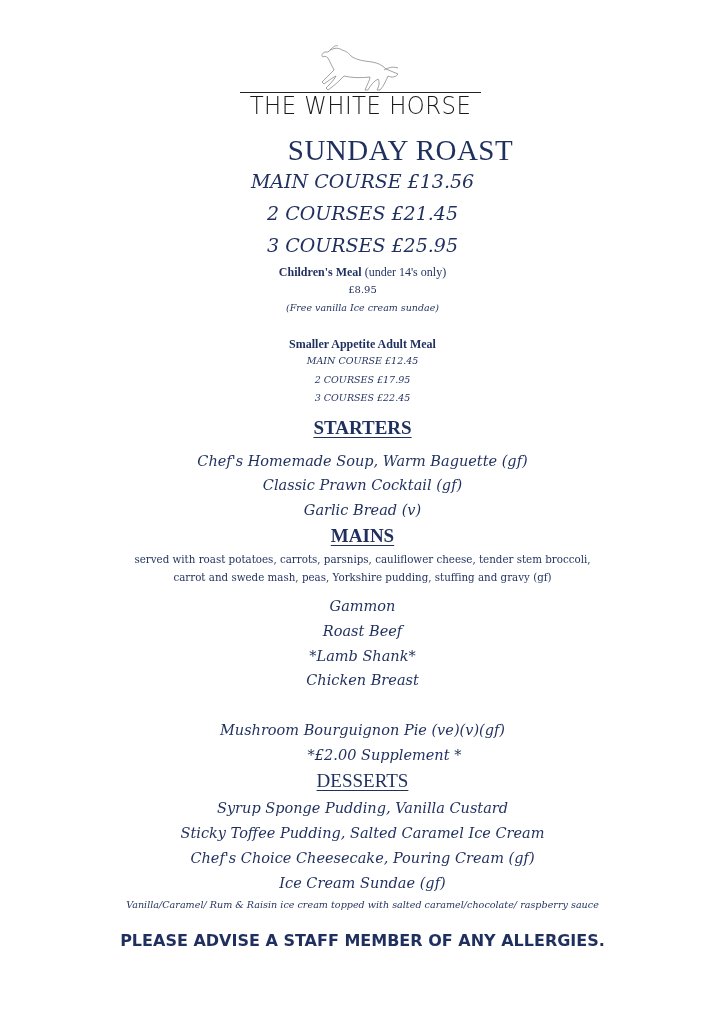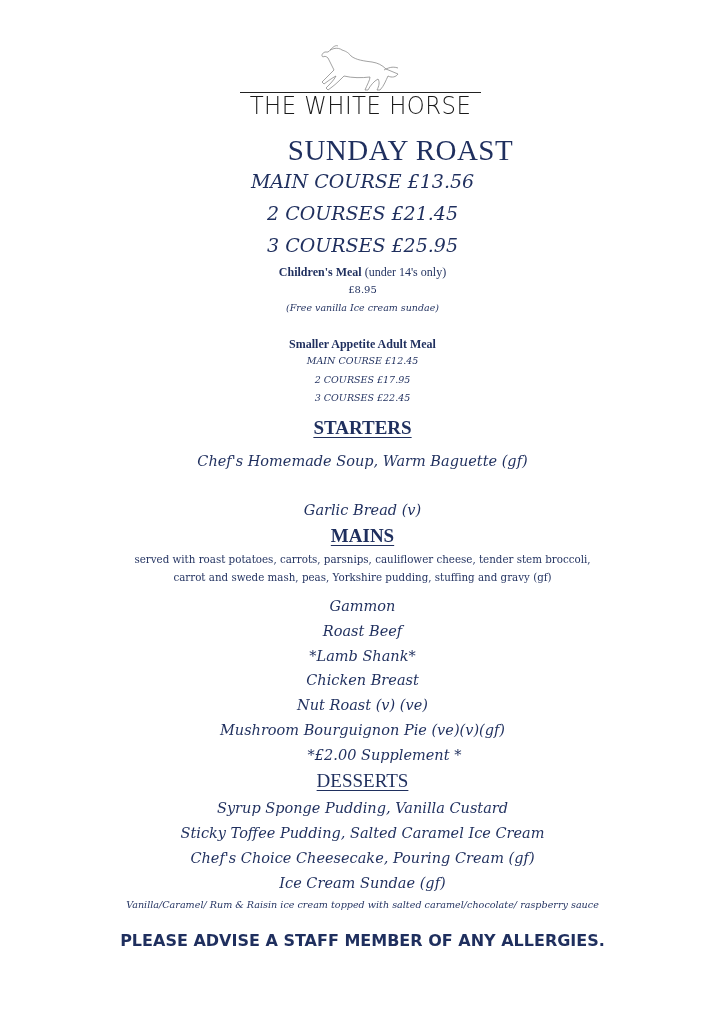"Classic Prawn Cocktail (gf)" div.center { html: none -> <div>Classic Prawn Cocktail (gf)</div> }
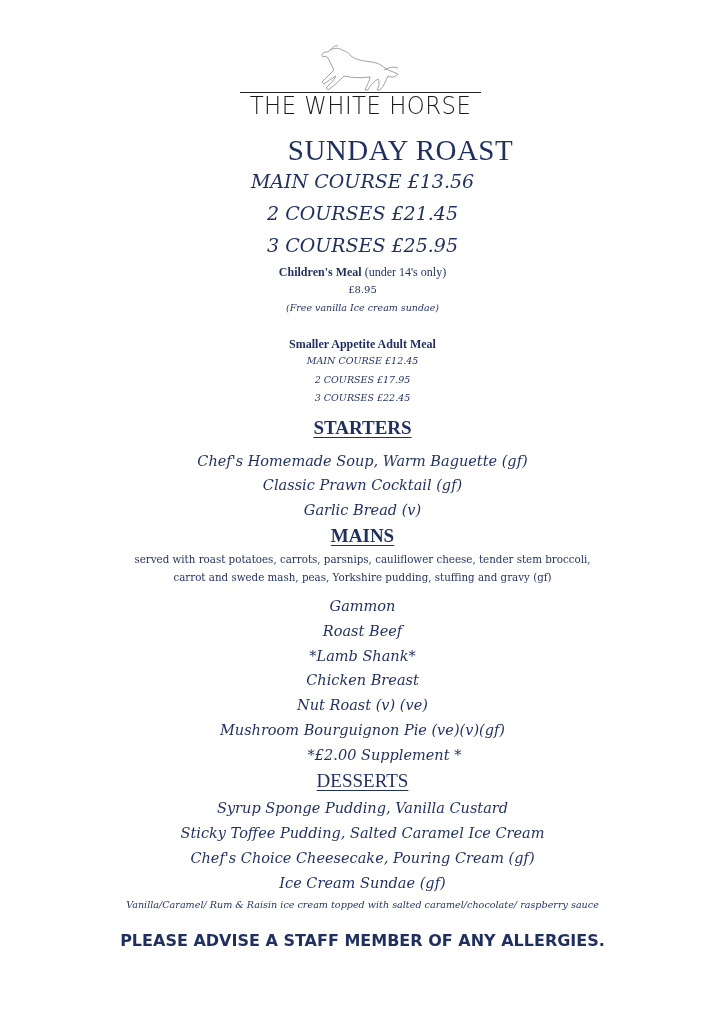"Nut Roast (v) (ve)" div.center { html: <div>Nut Roast (v) (ve)</div> -> none }
